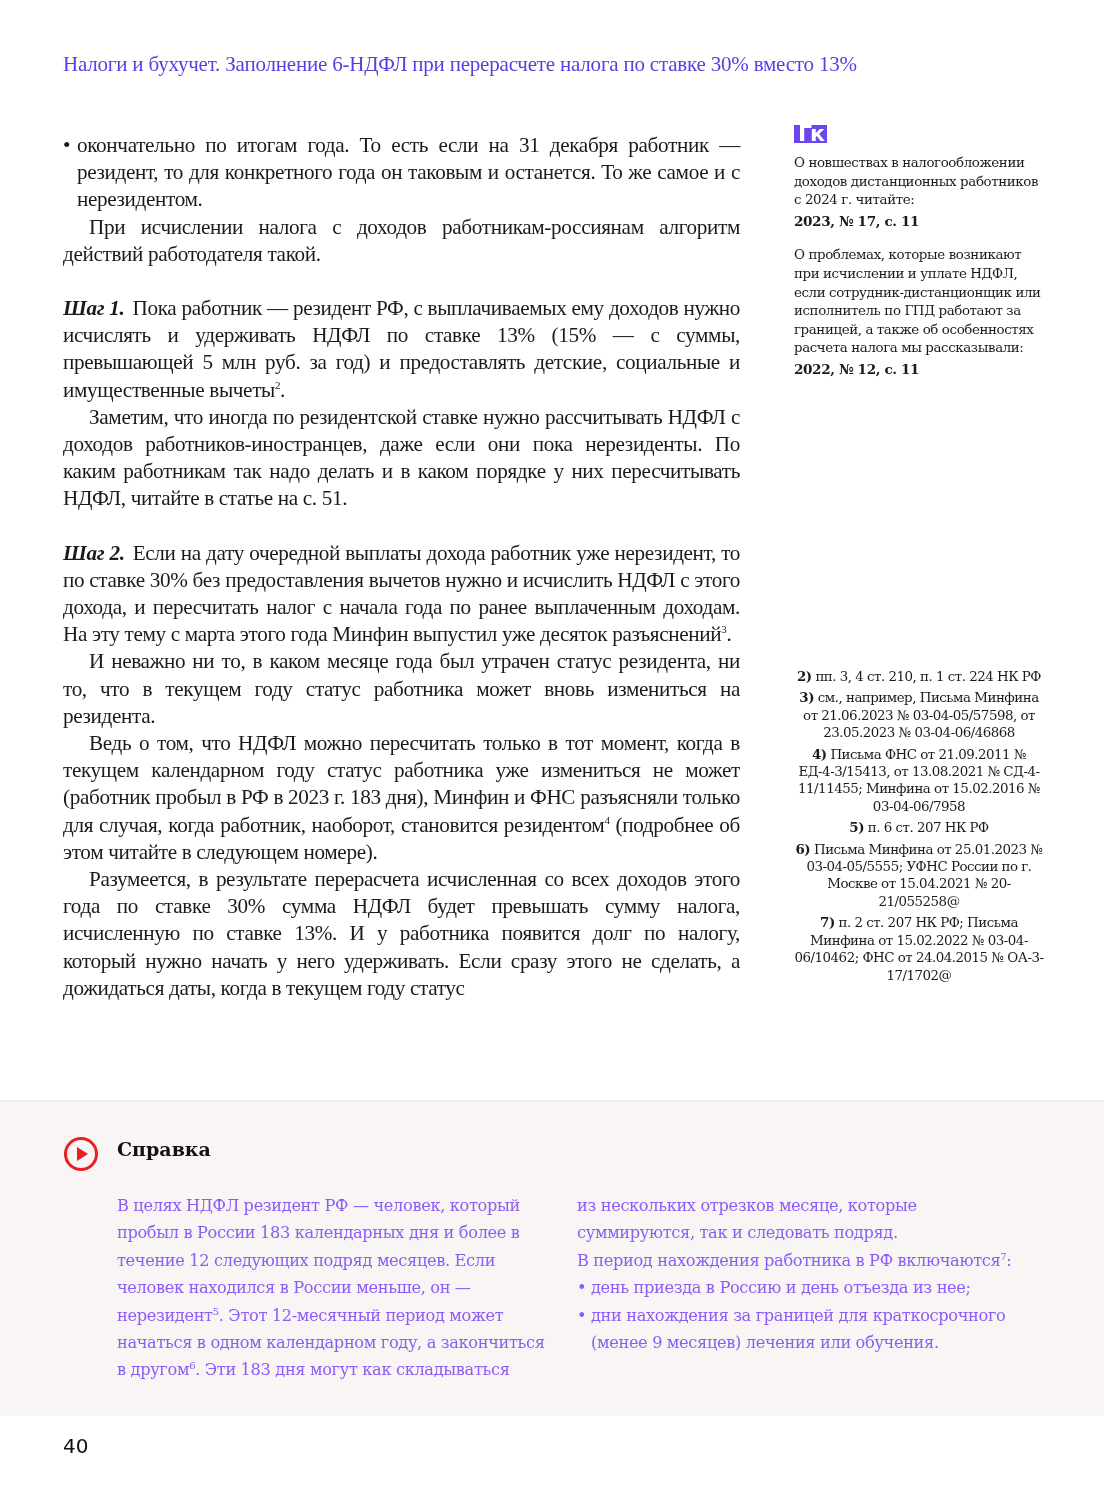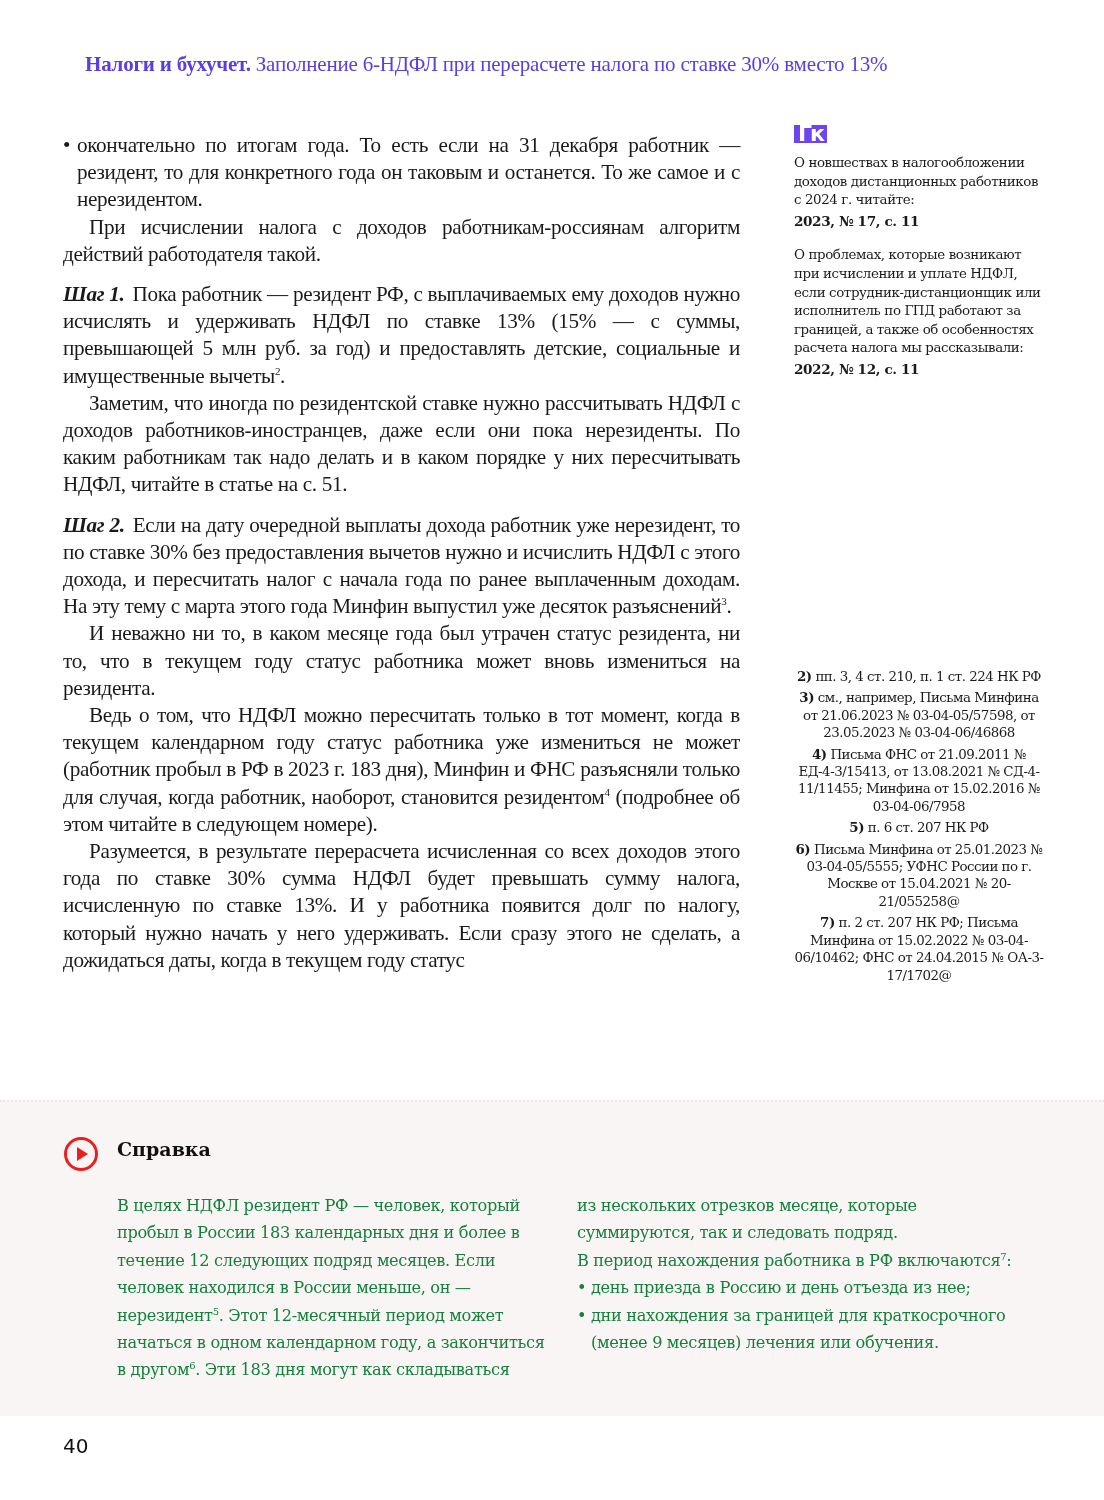"Налоги и бухучет." .running-head .section { font-weight: bold -> normal; margin-left: 22px -> none }
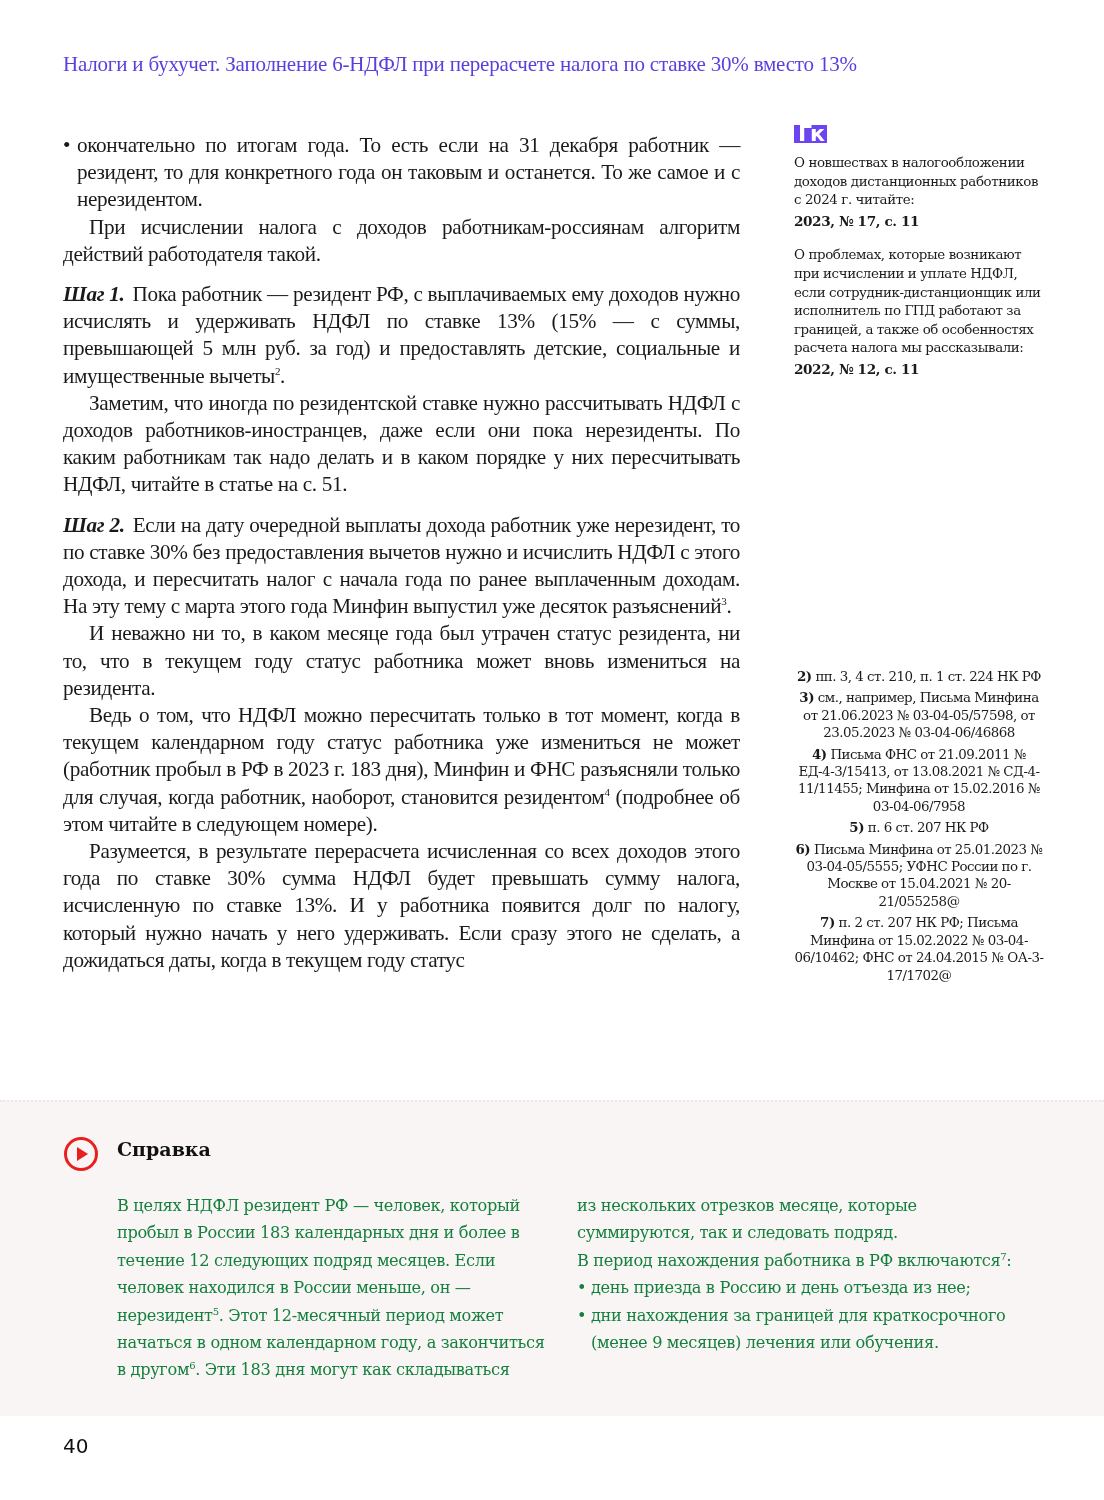"Шаг 1. Пока работник —" .main .step { margin-top: 13px -> 27px }
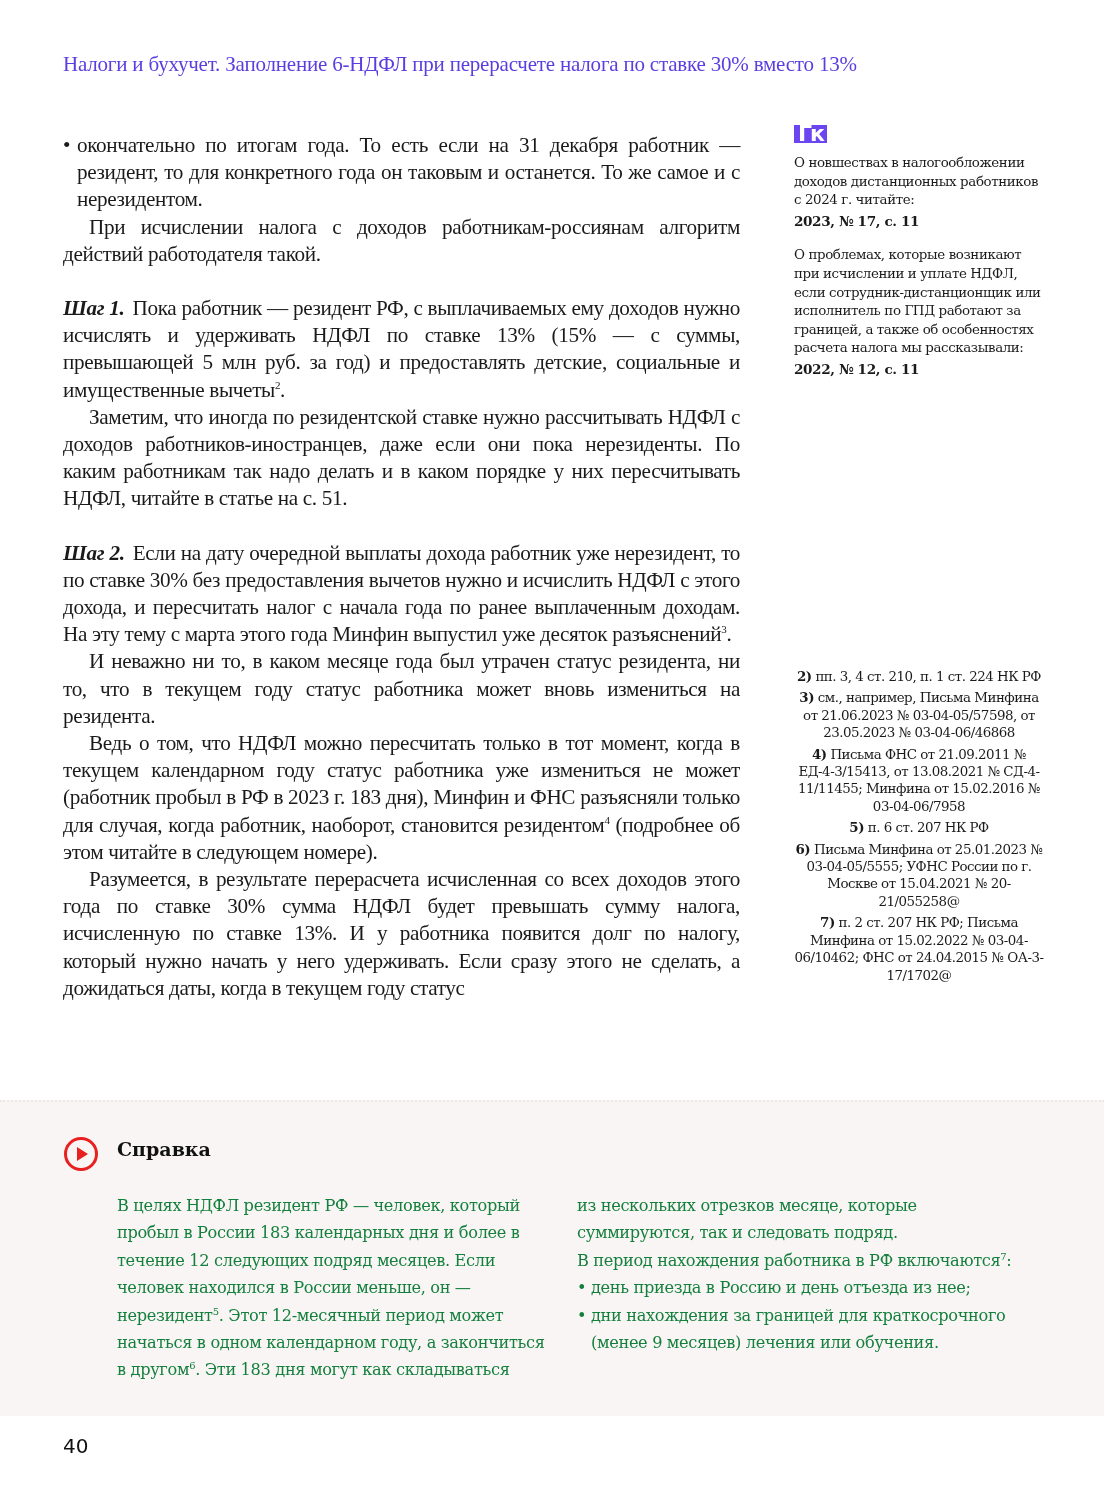"В целях НДФЛ резидент РФ" .note-col { color: #15803d -> #8b5cf6 }
